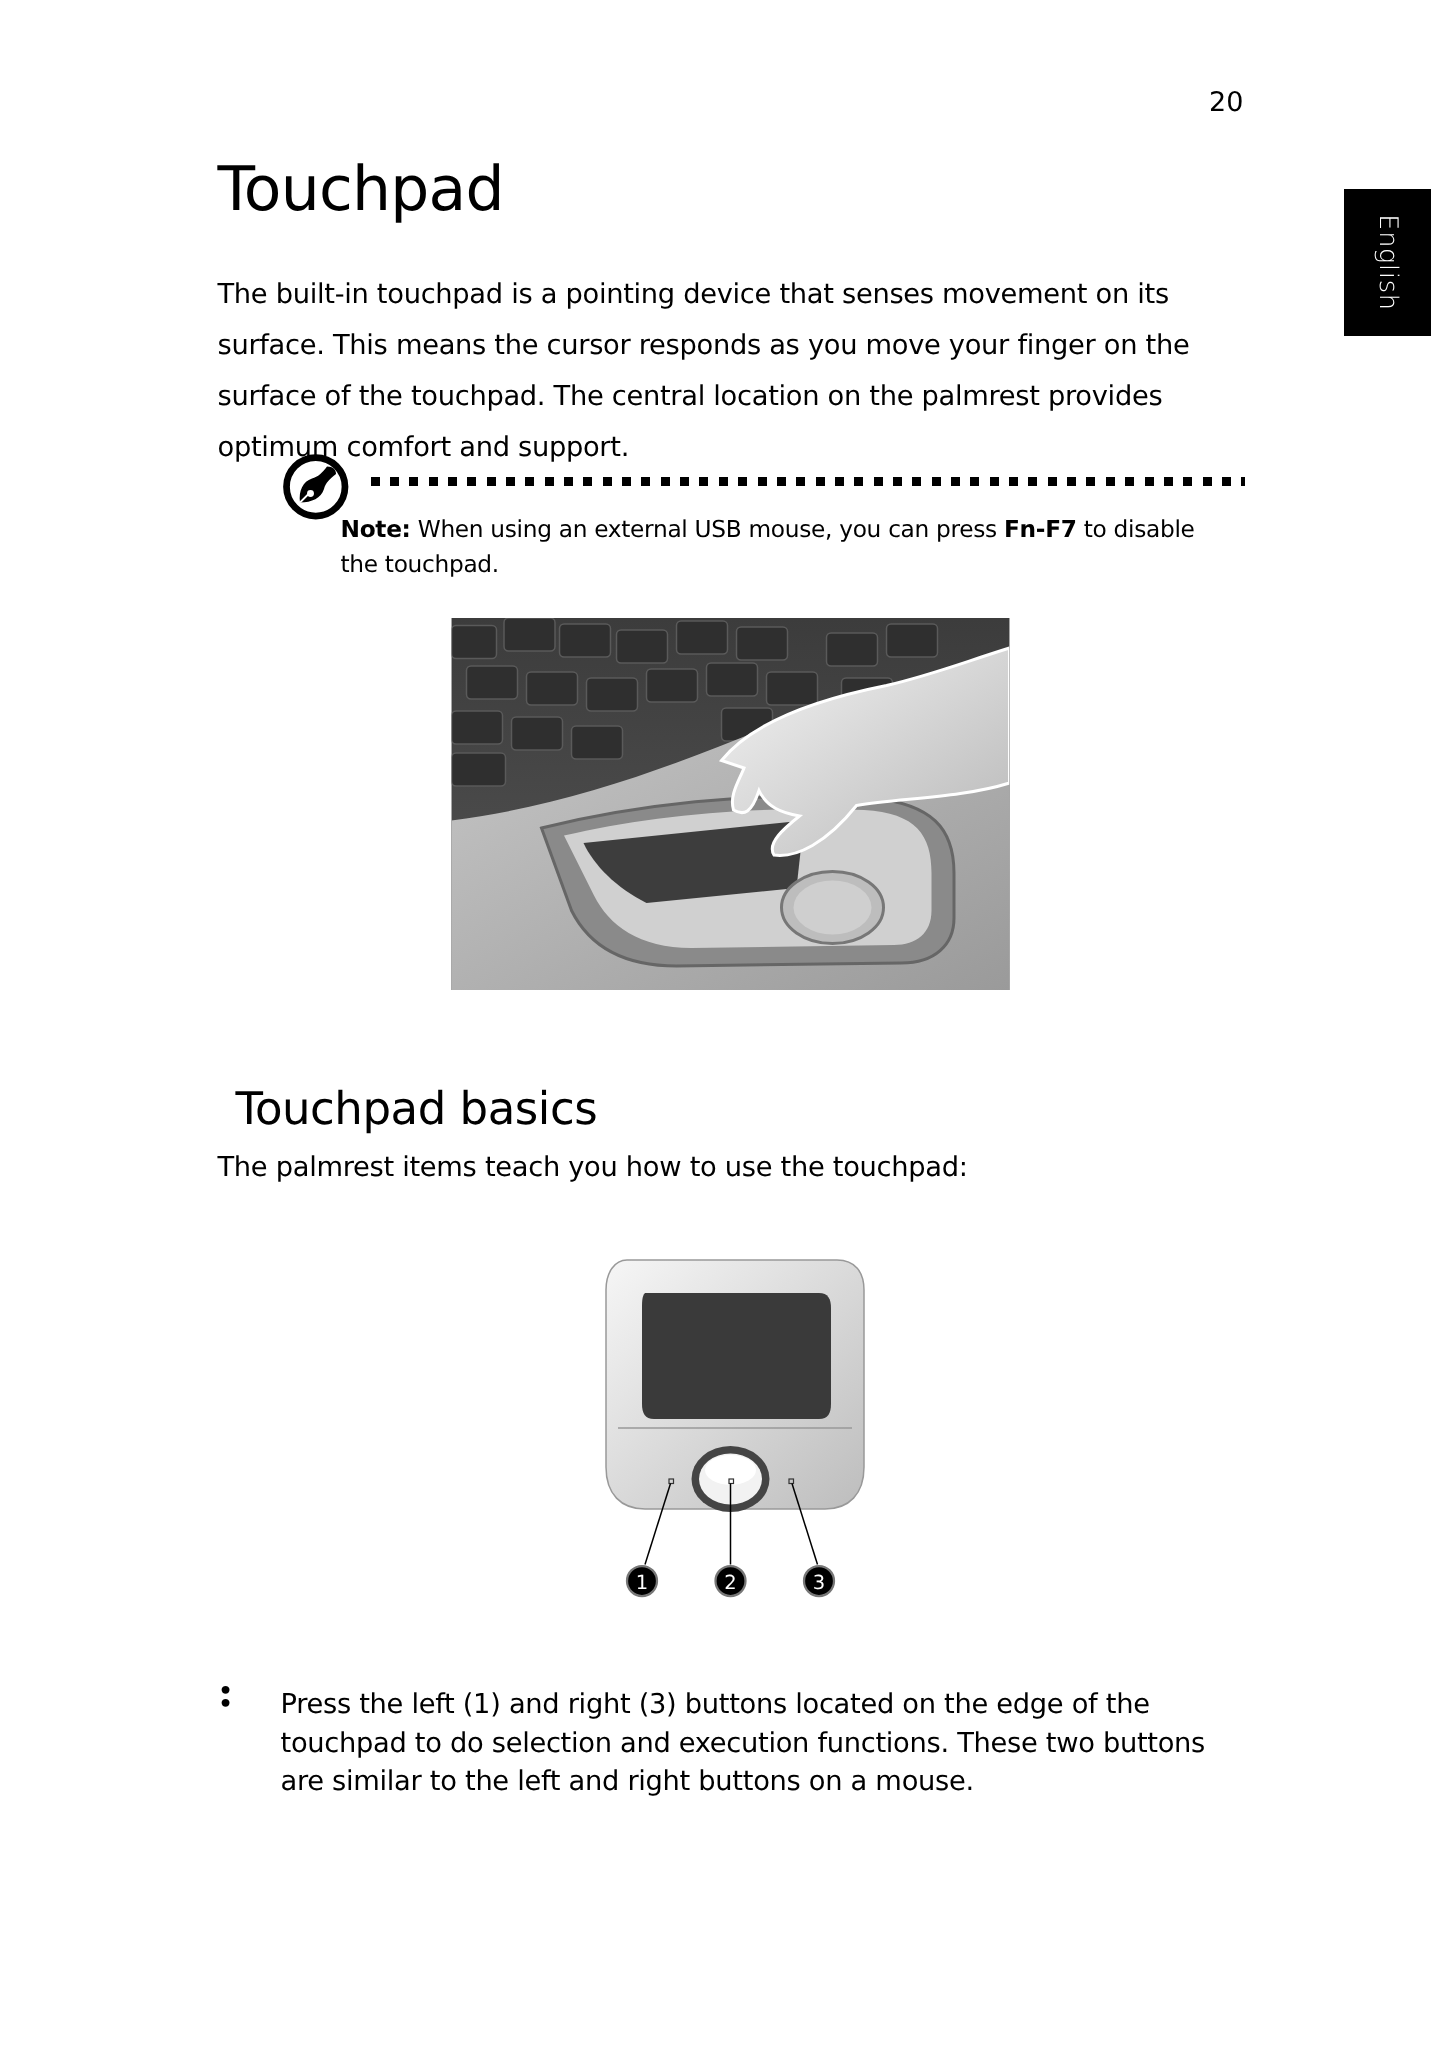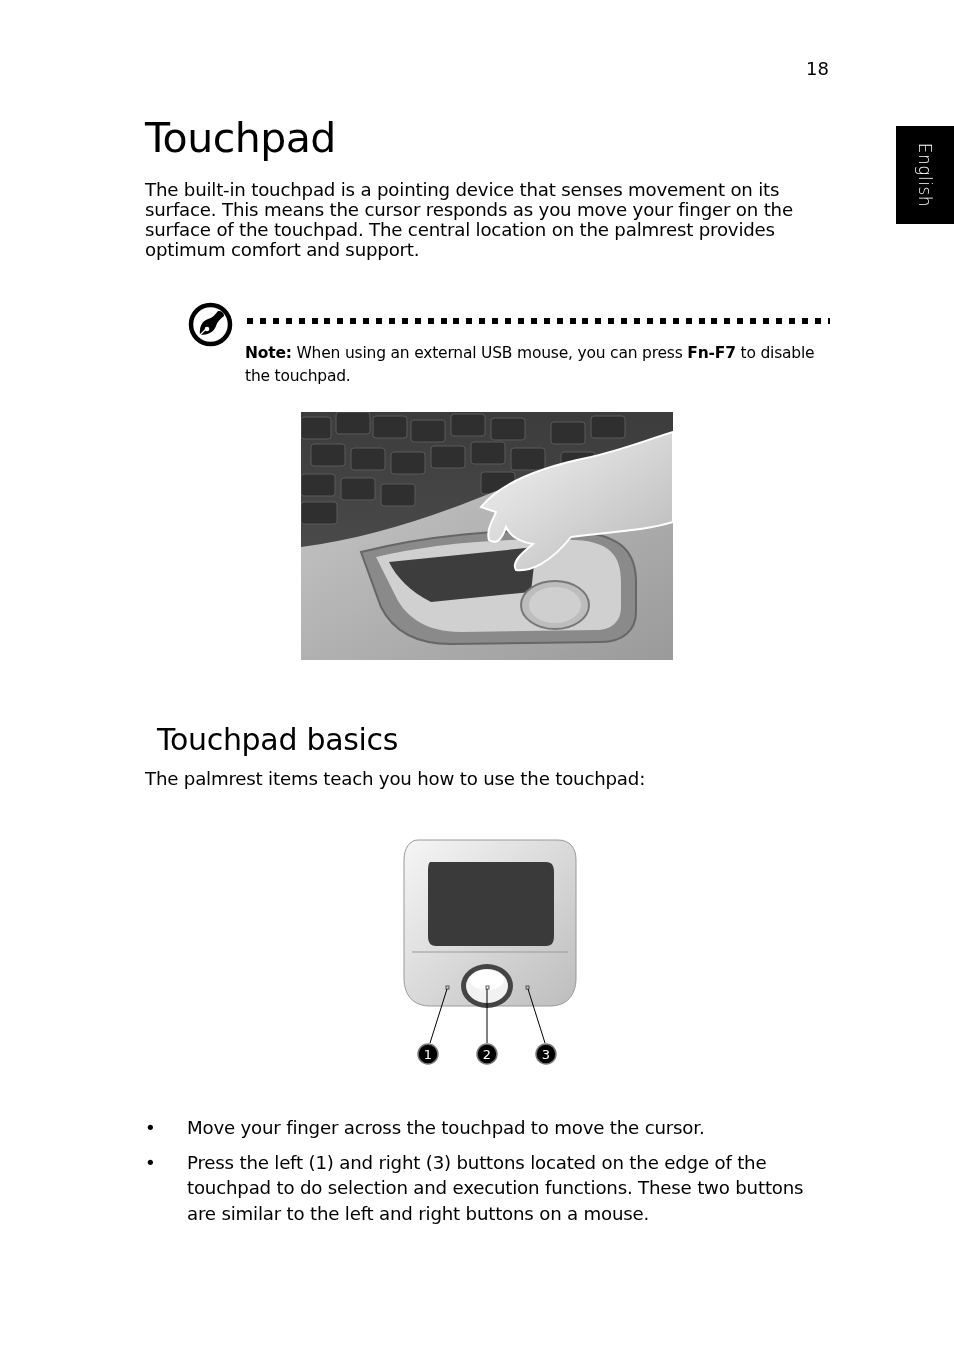"18" div.page-number { text: 18 -> 20 }
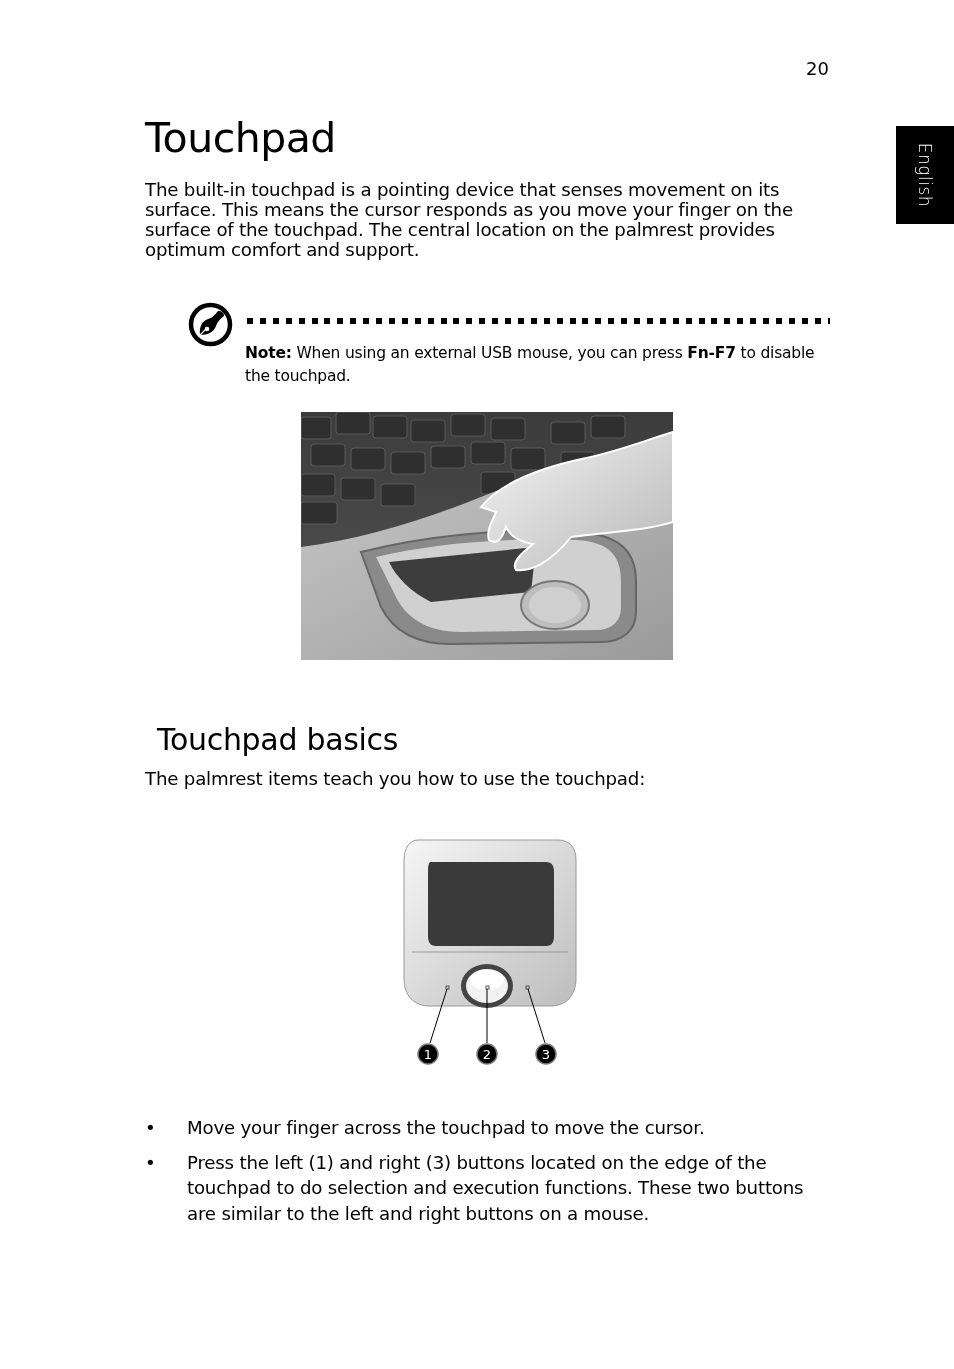"Touchpad" h1 { top: 114px -> 102px }
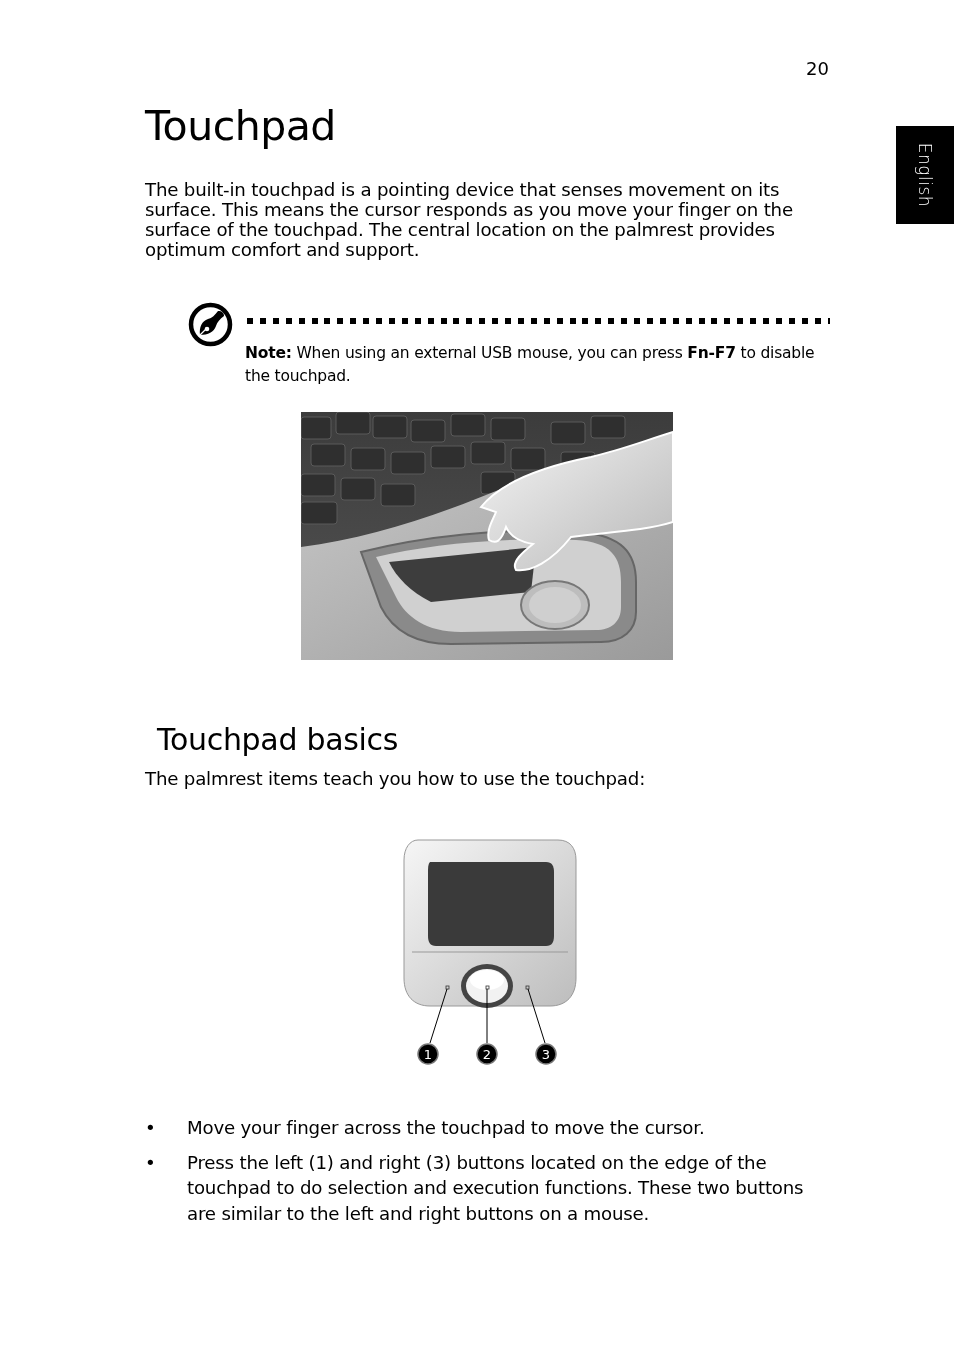"The built-in touchpad is a" .intro { line-height: 20px -> 34px }
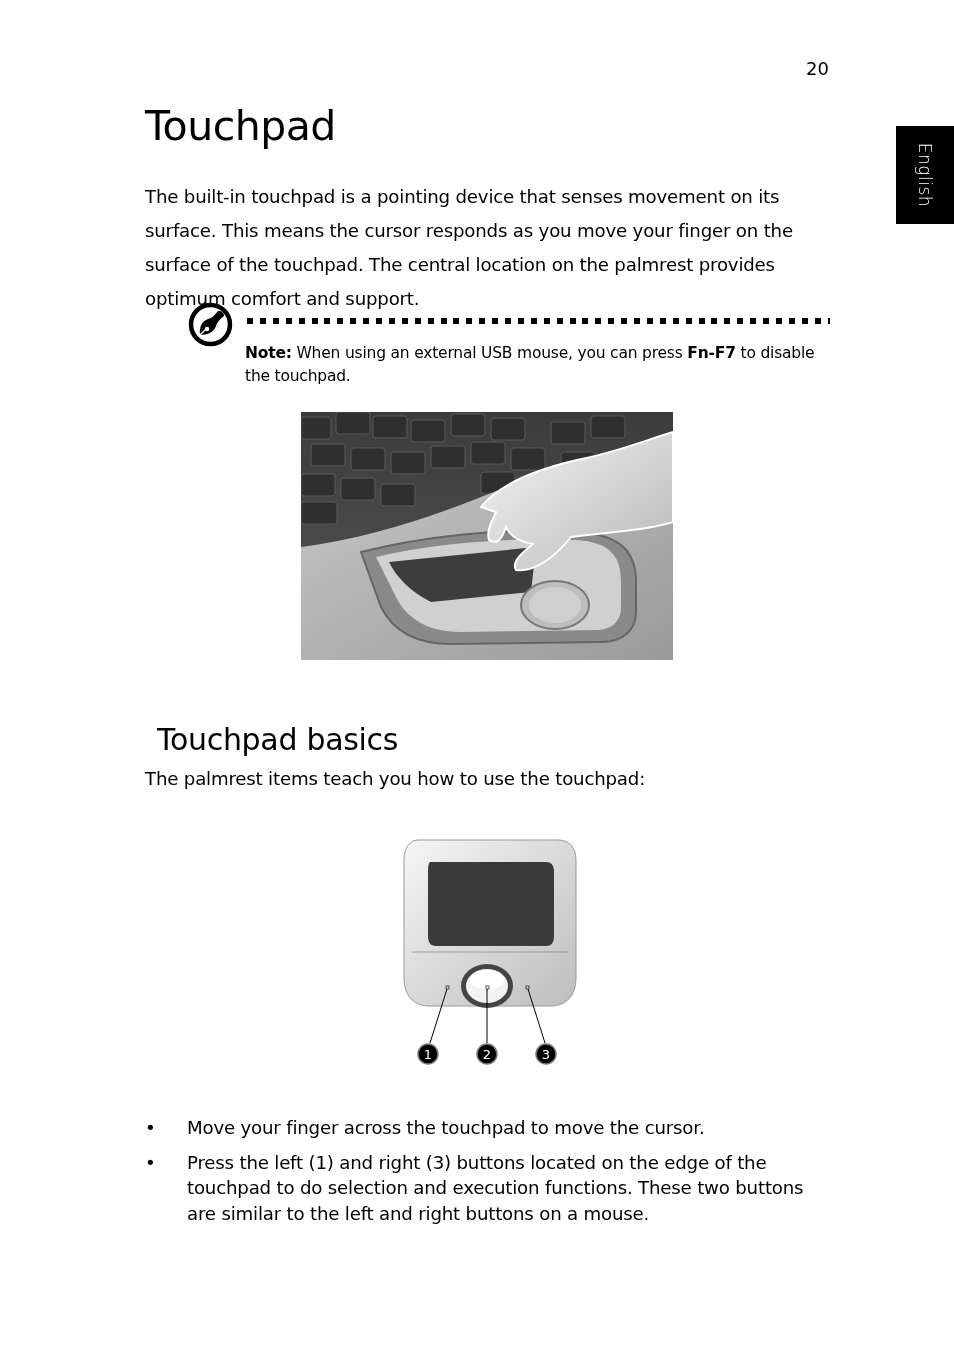"Note: When using an external" .note-text { left: 245px -> 227px }
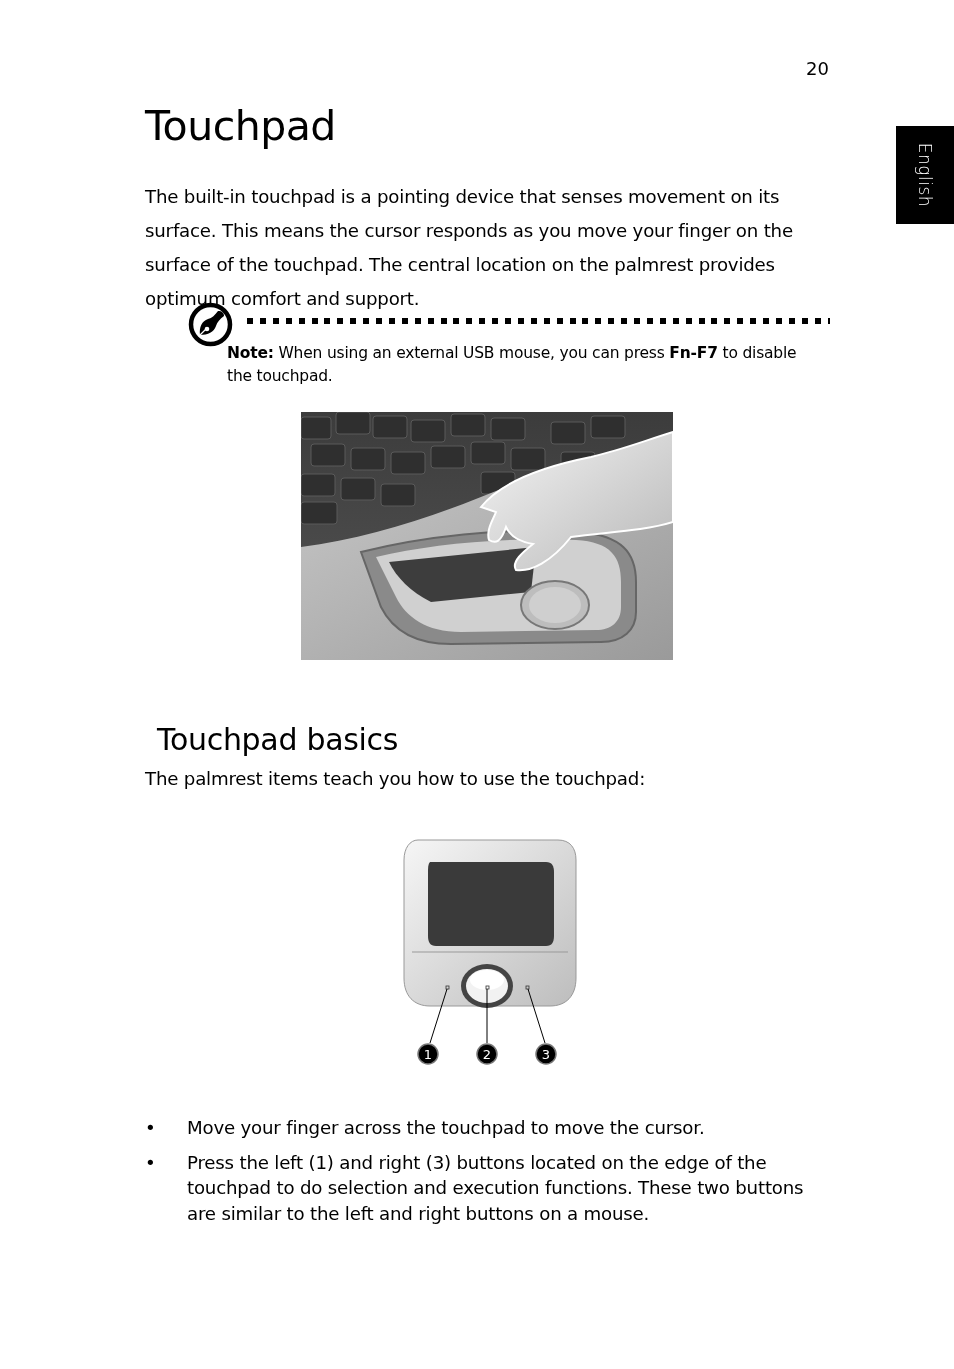"Move your finger across the" span { html: <span>Move your finger across the touchpad to move the cursor.</span> -> none }
